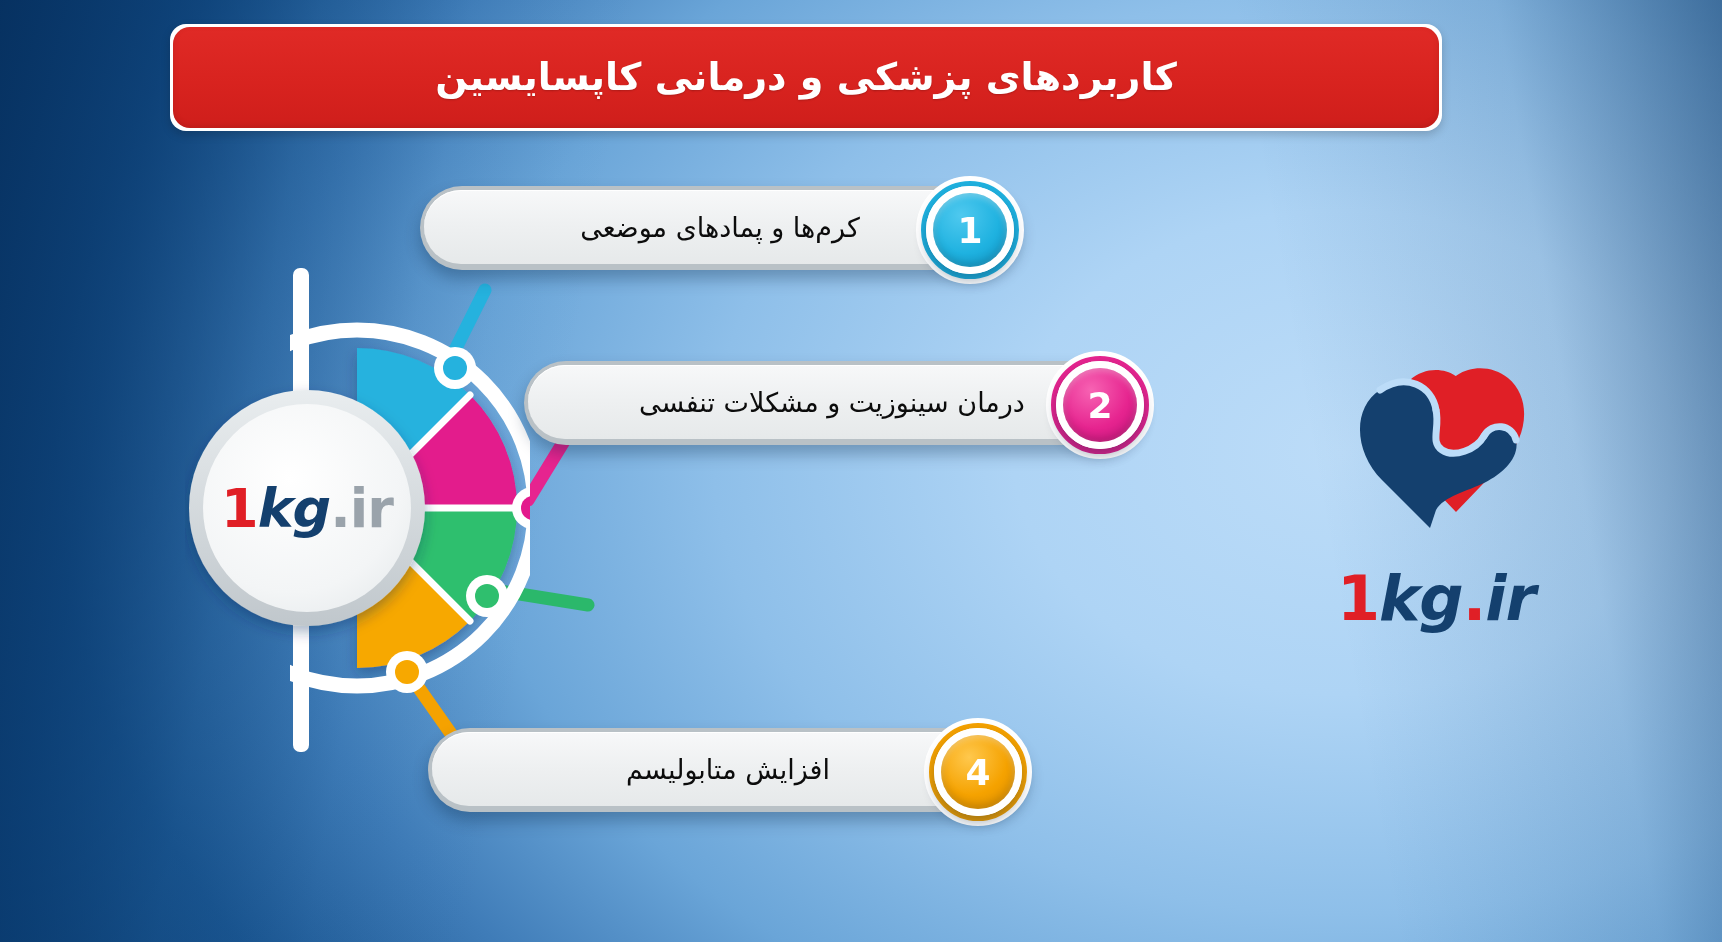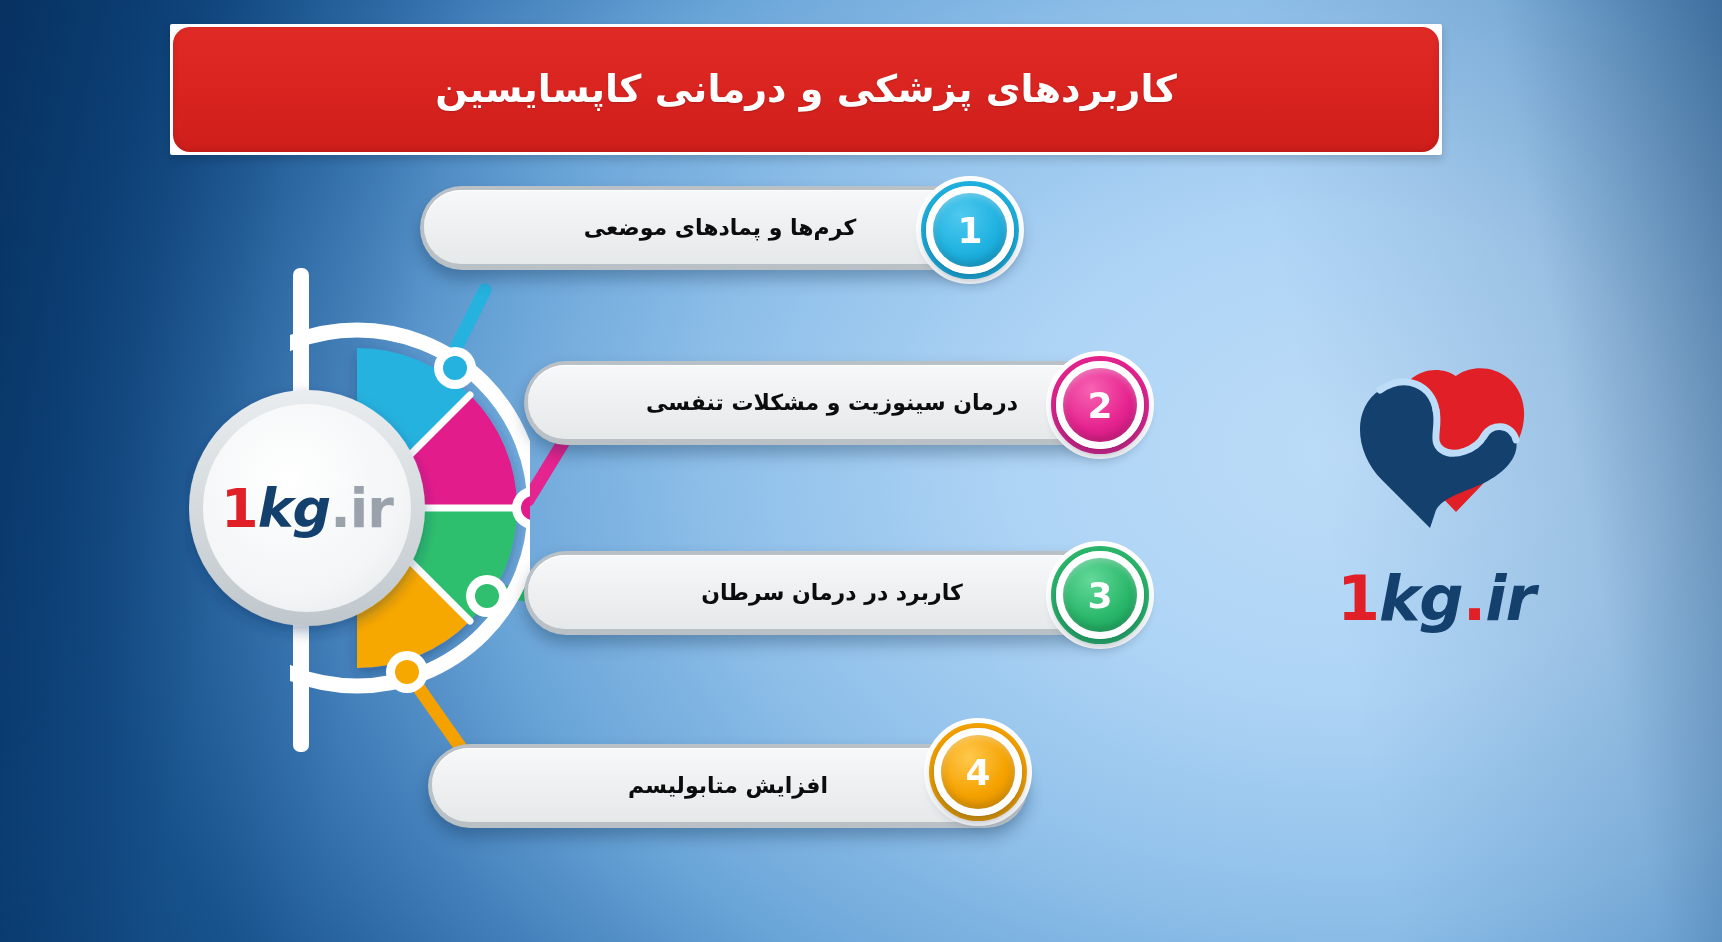"کاربردهای پزشکی و درمانی کاپسایسین" .title-wrap { border-radius: 2px -> 16px; height: 131px -> 107px }
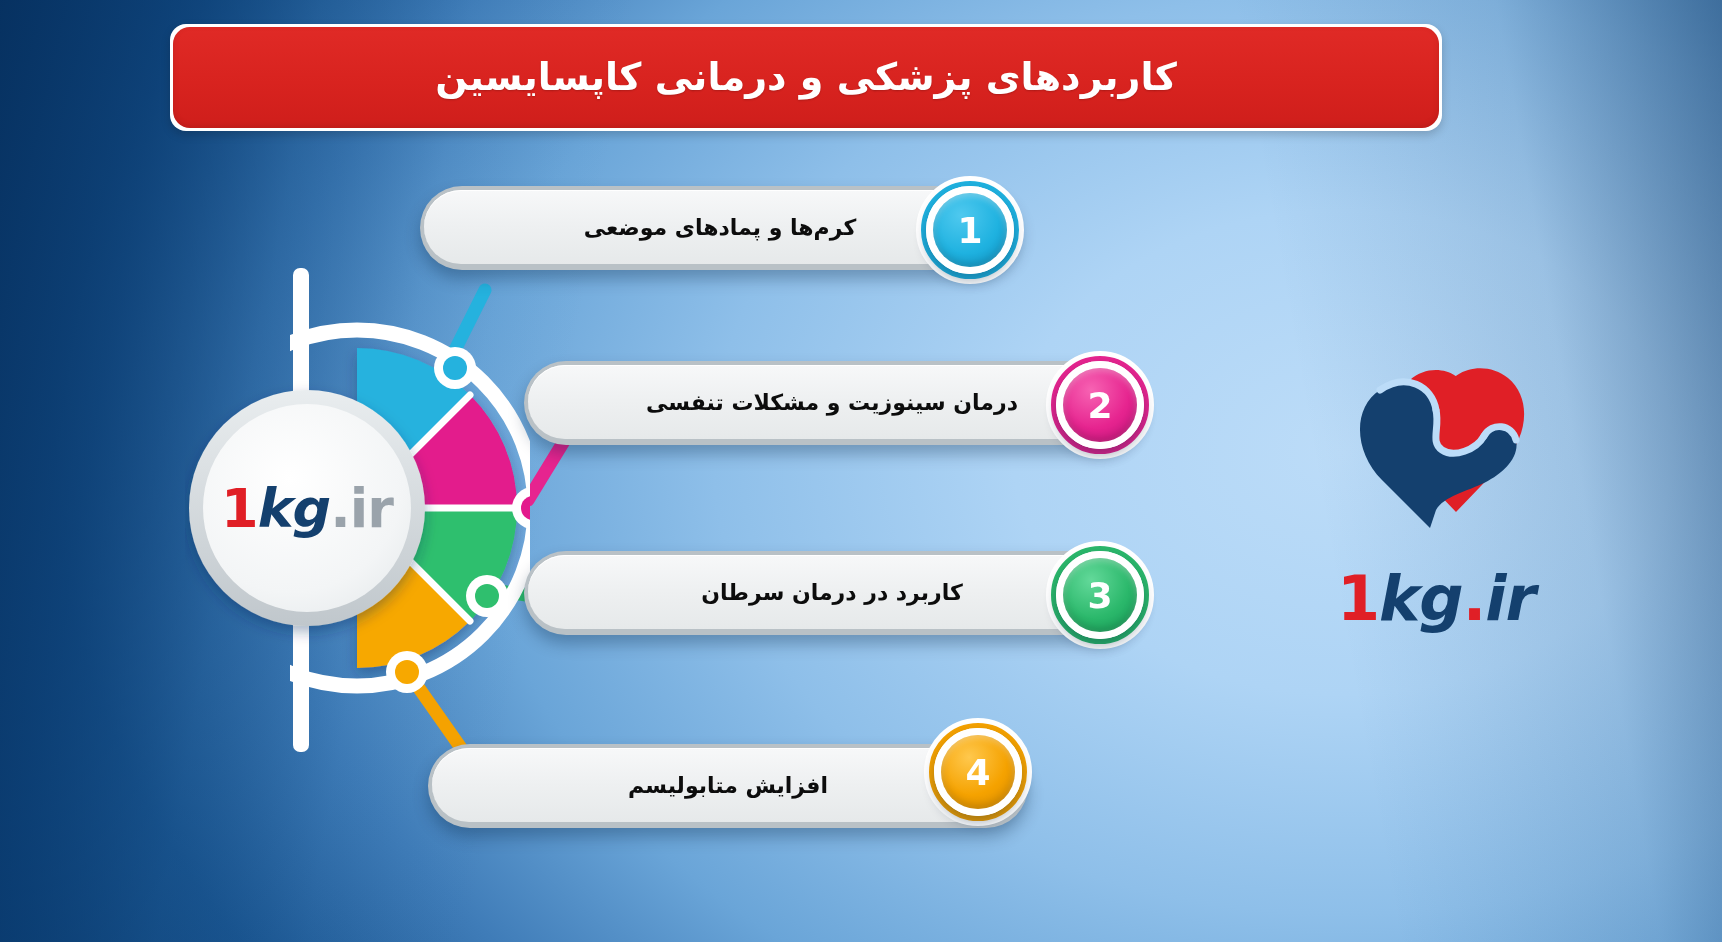"کرم‌ها و پمادهای موضعی" .pill-text { font-size: 22px -> 27px; font-weight: bold -> normal }
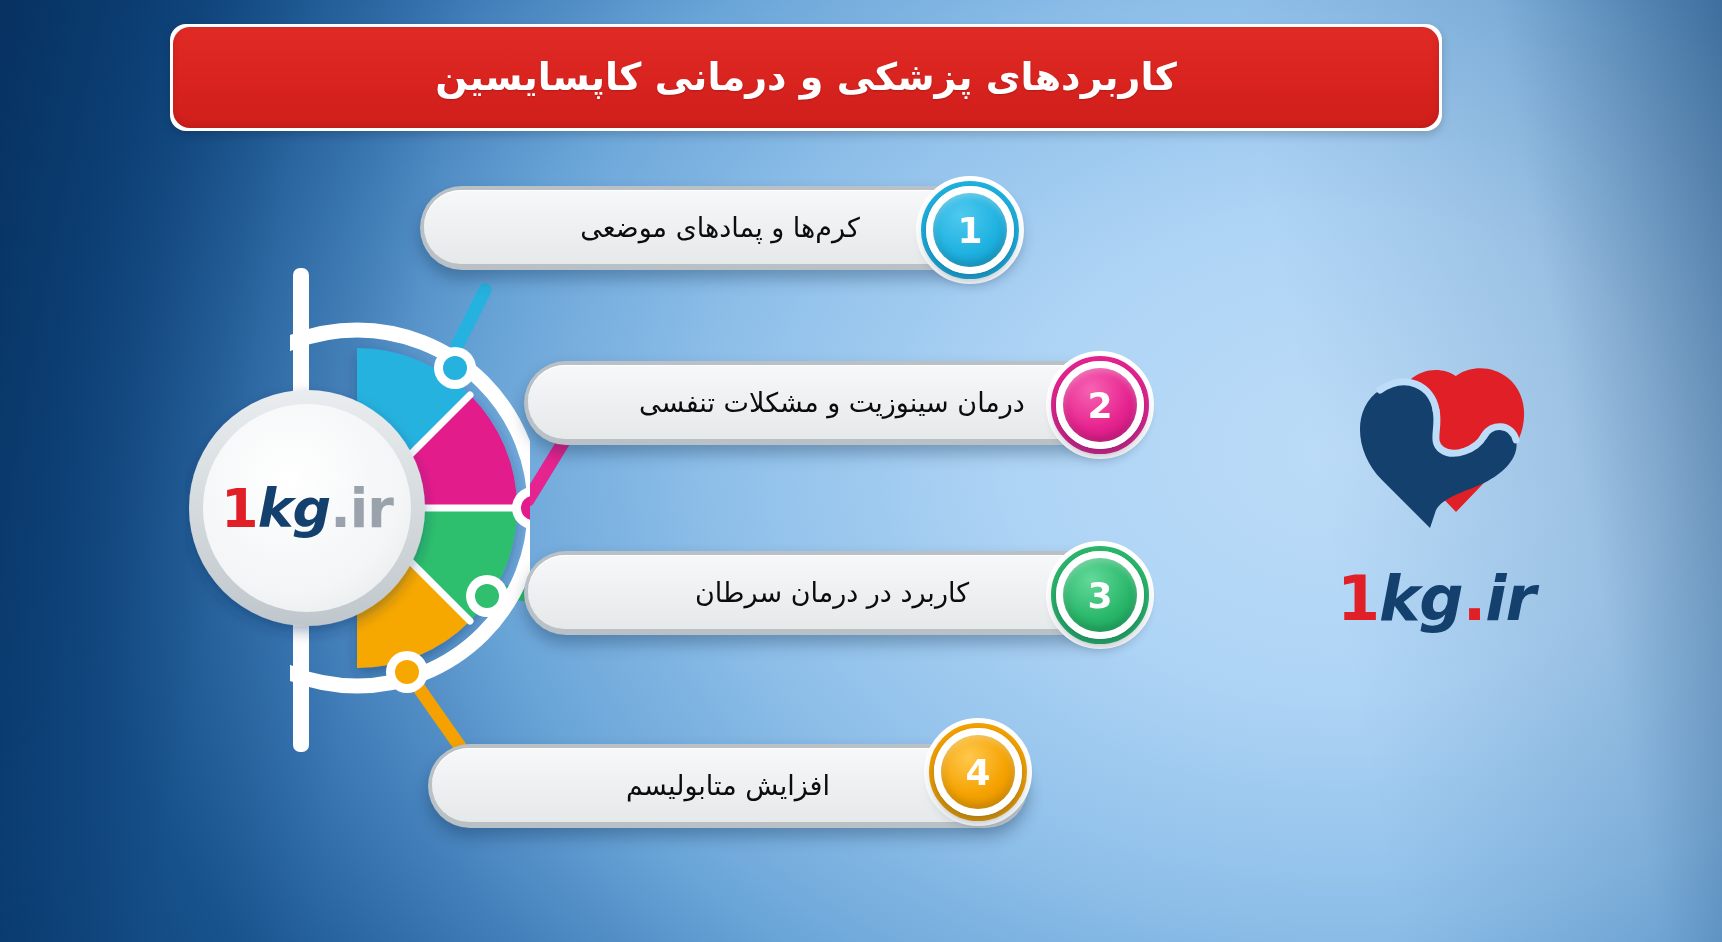"کاربرد در درمان سرطان" div.row { html: <div> <div> <div> <span>کاربرد در درمان سرطان</span> </div> </div> <div></div> <div> <div> <div>3</div> </div> </div> </div> -> none }
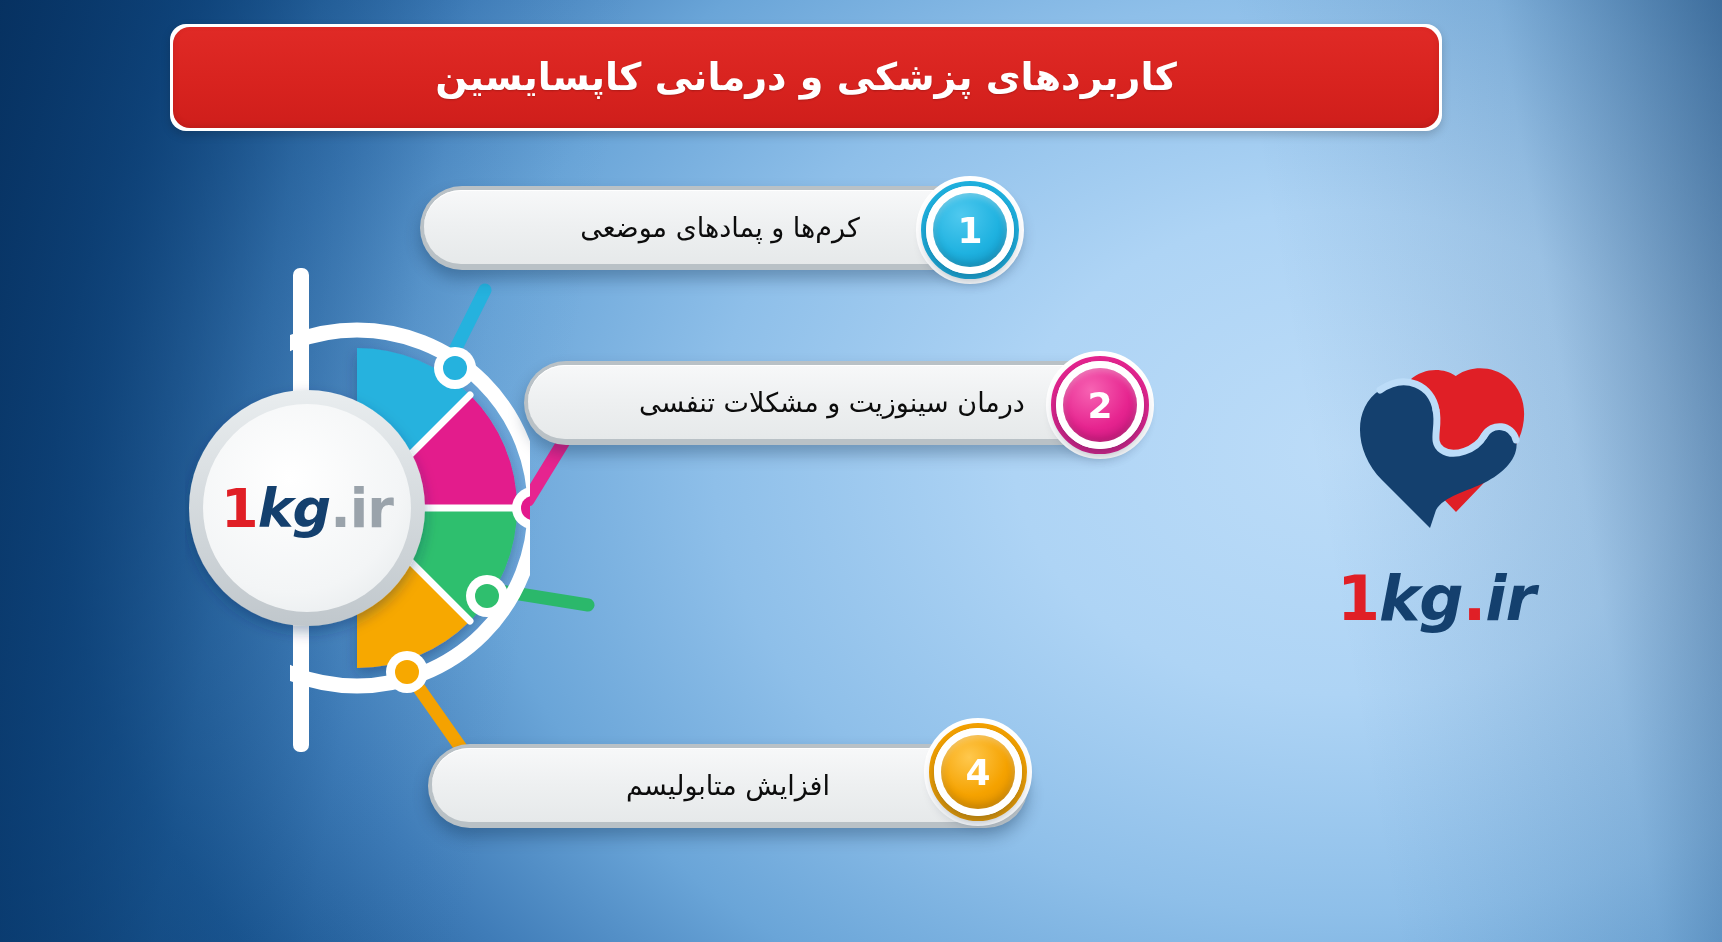"افزایش متابولیسم" #row-4 .pill { margin-top: 16px -> none }
